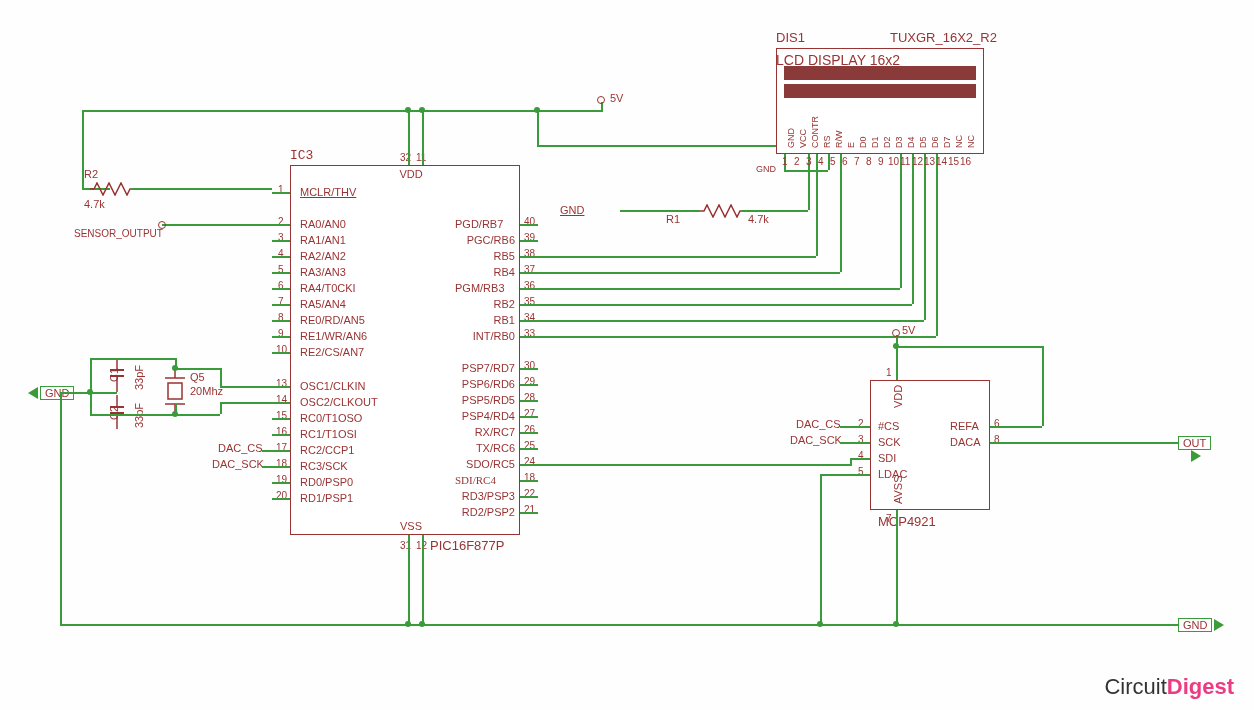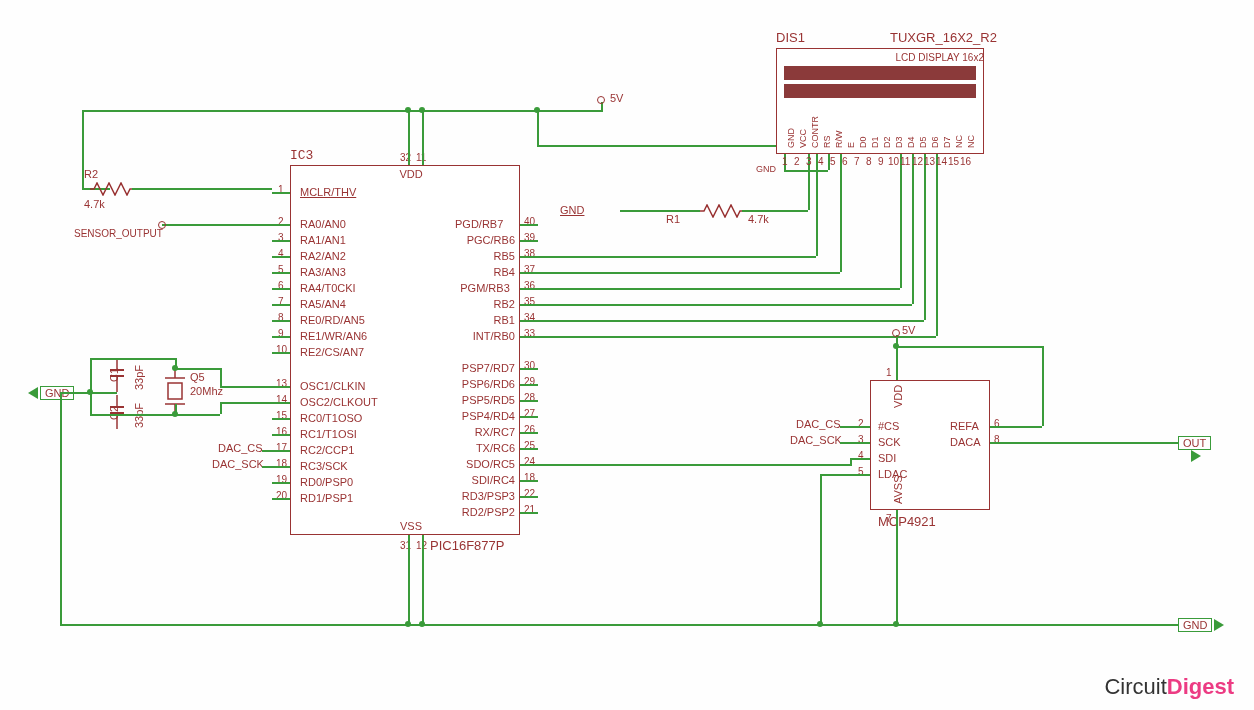"LCD DISPLAY 16x2" .lcd-header { font-size: 10px -> 14px; text-align: right -> left }
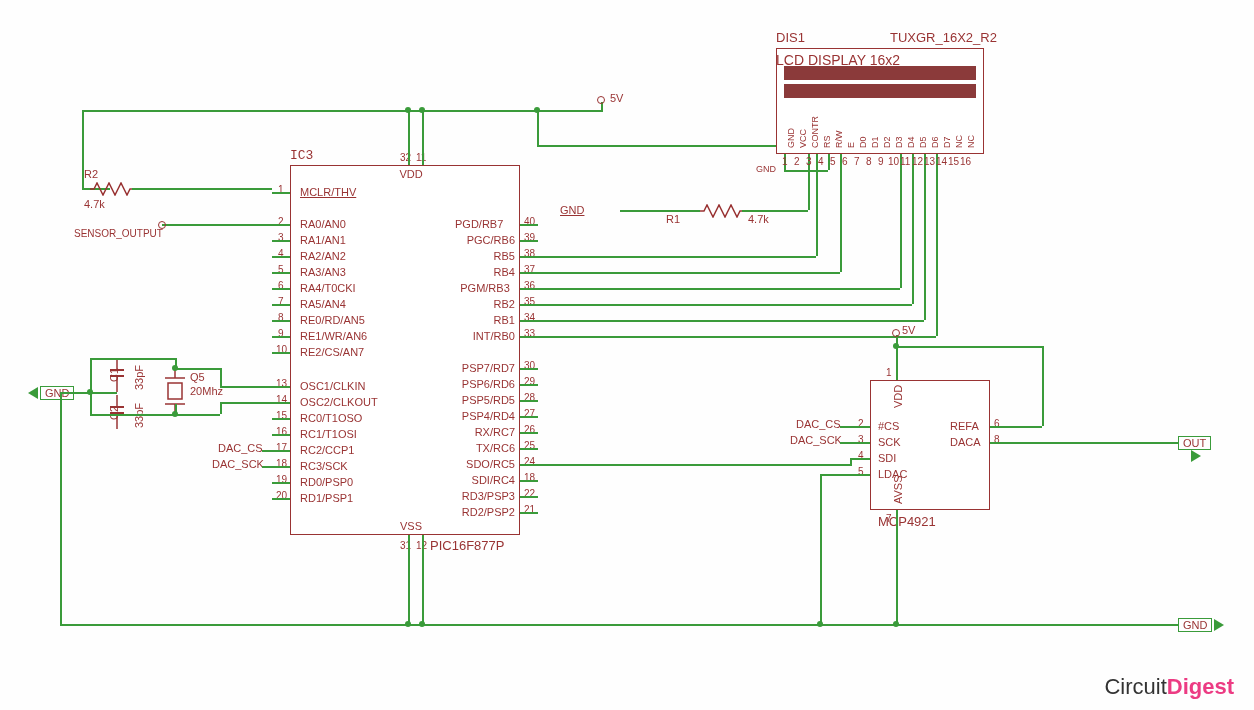"PGM/RB3" div.netlabel { text-align: center -> left }
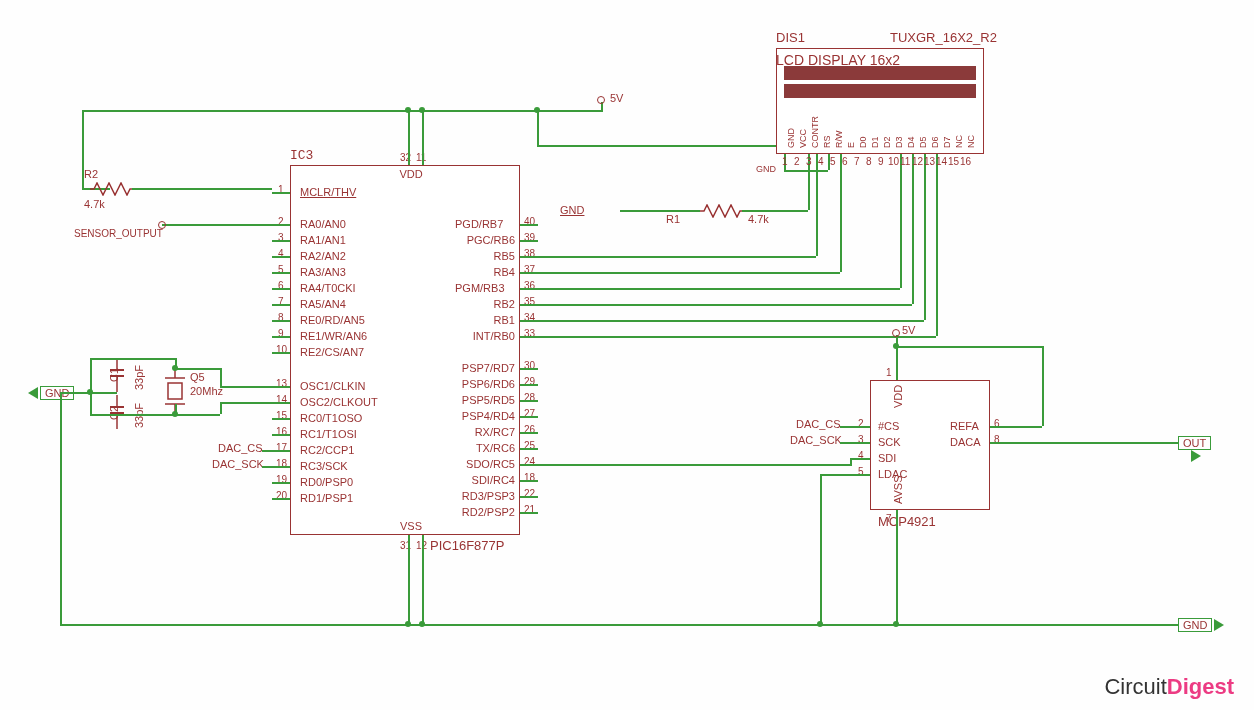"SDI/RC4" div.netlabel { font-family: none -> Liberation Serif, serif; text-align: right -> none }
